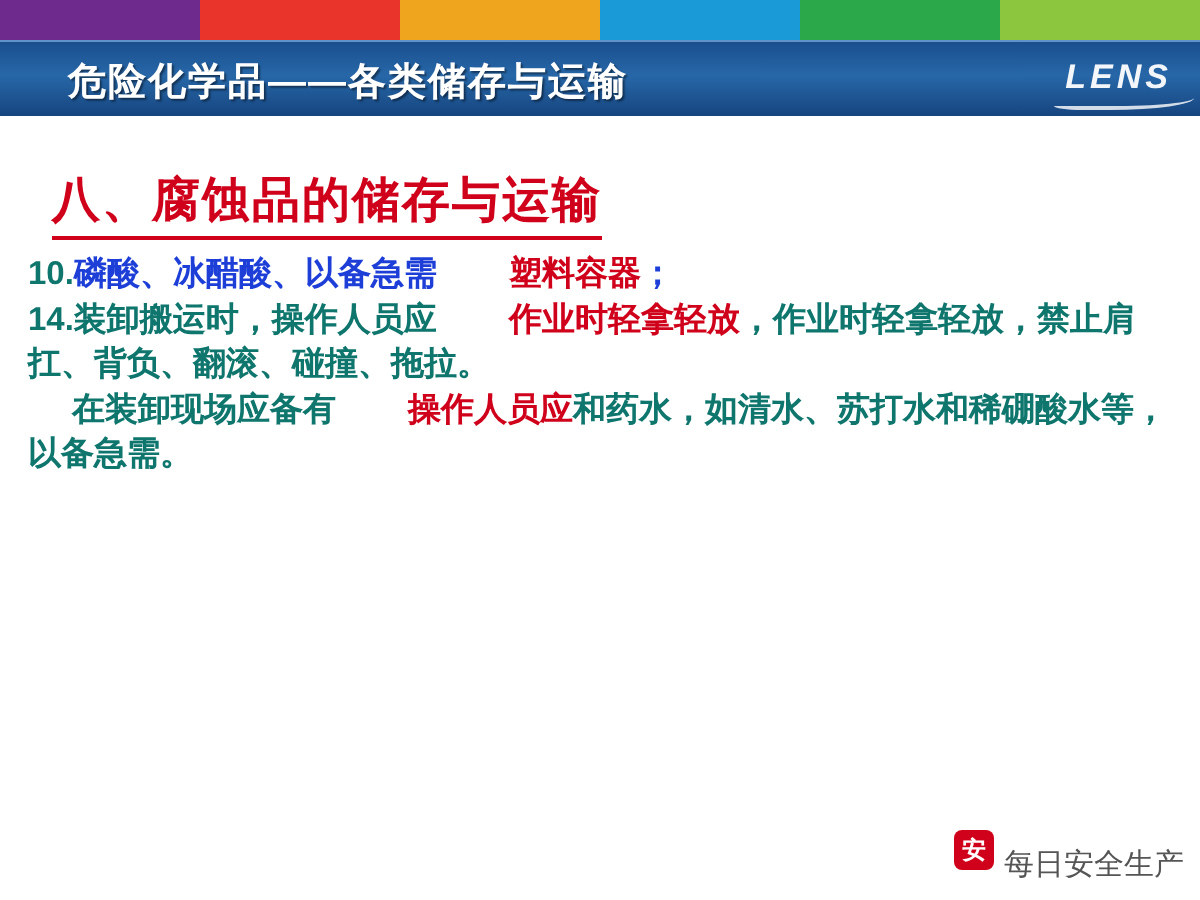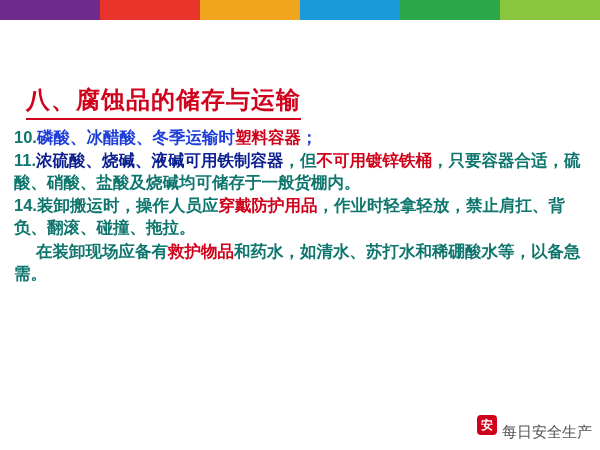"危险化学品——各类储存与运输" div.banner { html: none -> <div> <div>危险化学品——各类储存与运输</div> <div> <span>LENS</span> <span></span> </div> </div> }
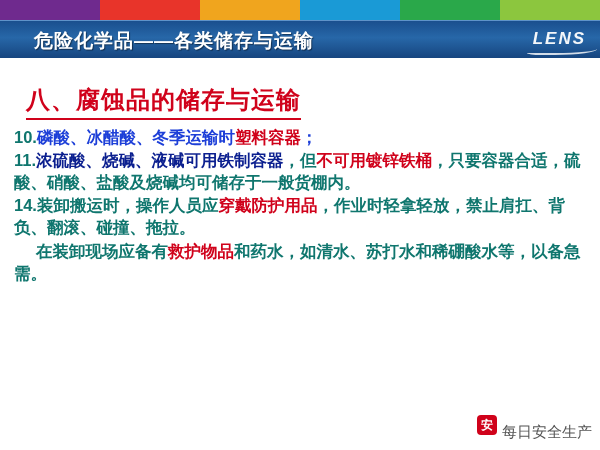"磷酸、冰醋酸、冬季运输时" span.c-blue { text: 冬季运输时 -> 以备急需 }
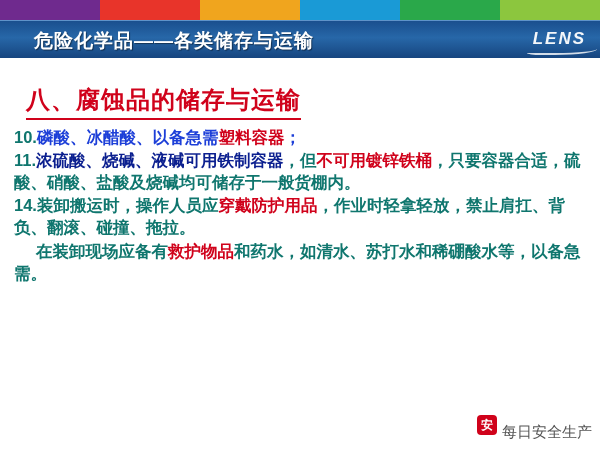"塑料容器" .c-red { margin-left: none -> 36px }
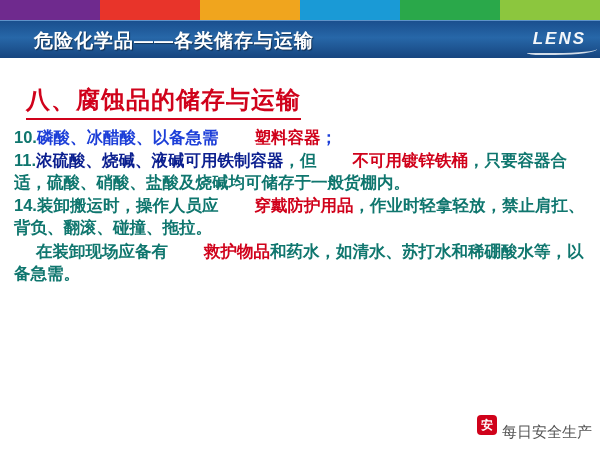"11.浓硫酸、烧碱、液碱可用铁制容器，但" div.para { html: <div><span>11.</span><span>浓硫酸、烧碱、液碱可用铁制容器</span><span>，但</span><span>不可用镀锌铁桶</span><span>，只要容器合适，硫酸、硝酸、盐酸及烧碱均可储存于一般货棚内。</span></div> -> none }
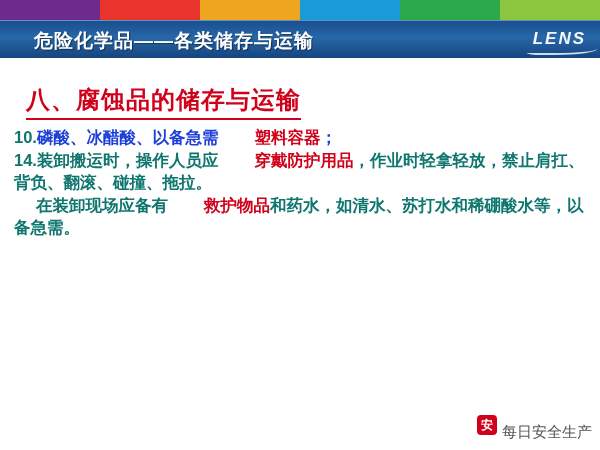"穿戴防护用品" span.c-red { text: 穿戴防护用品 -> 作业时轻拿轻放 }
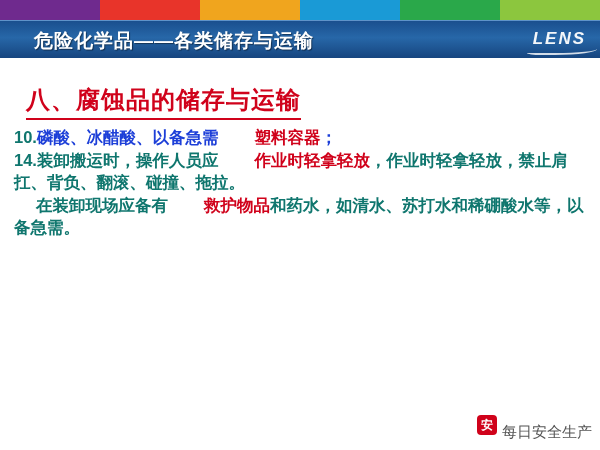"救护物品" span.c-red { text: 救护物品 -> 操作人员应 }
